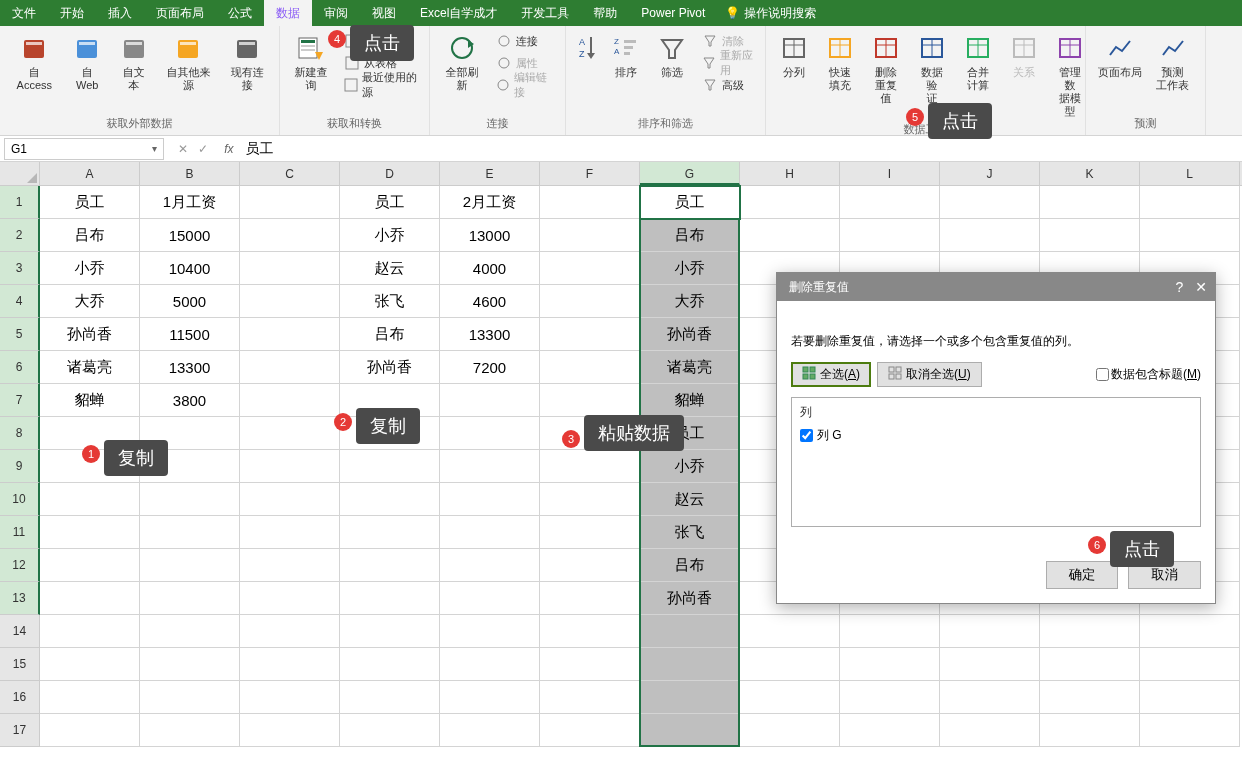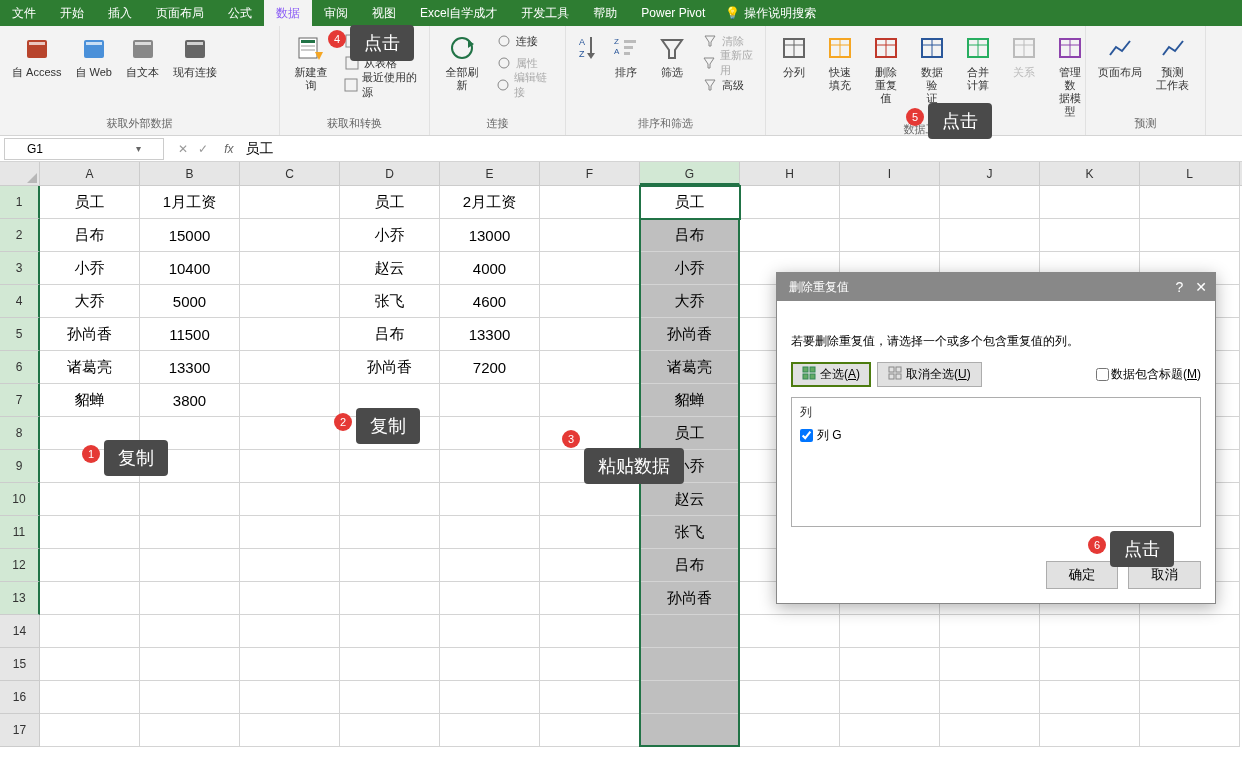"自其他来源" div.ribbon-btn { html: none -> <div> <span> <svg> <rect></rect> <rect></rect> </svg> </span> <span>自其他来源</span> </div> }
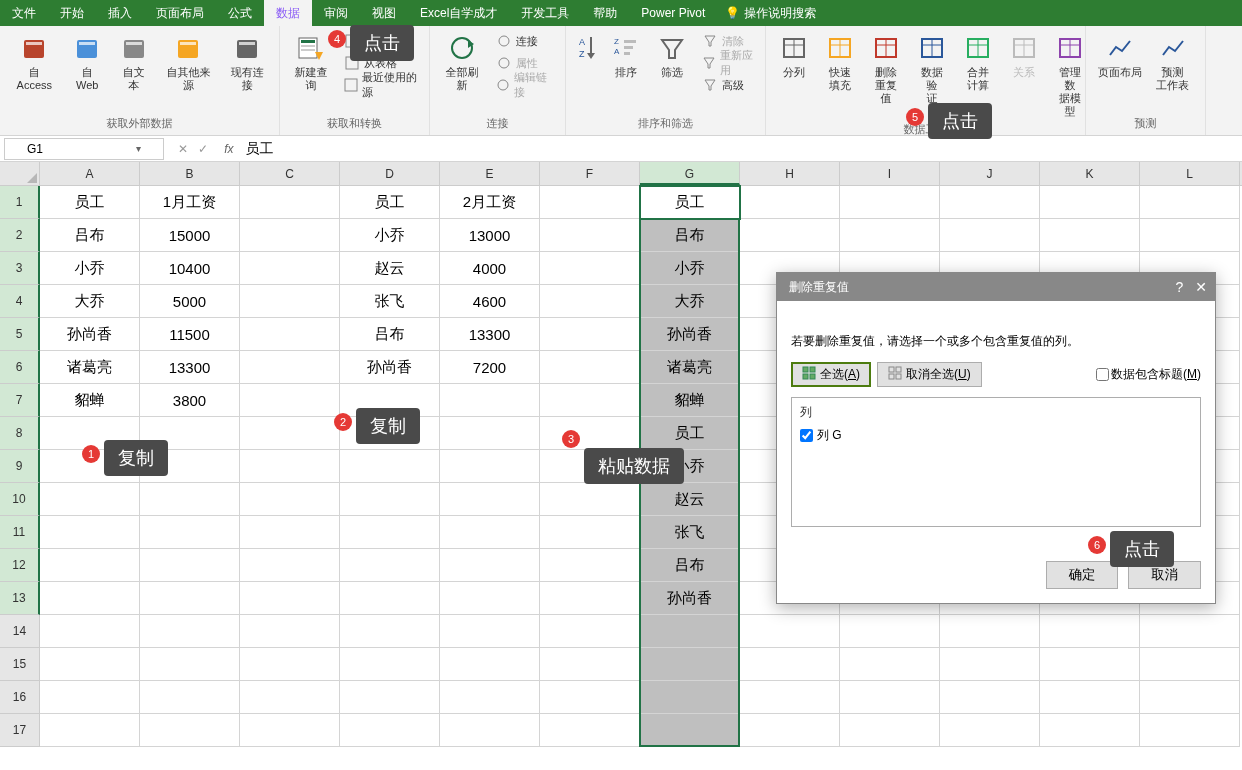"G1" .name-box { padding: 0 22px -> 0 6px }
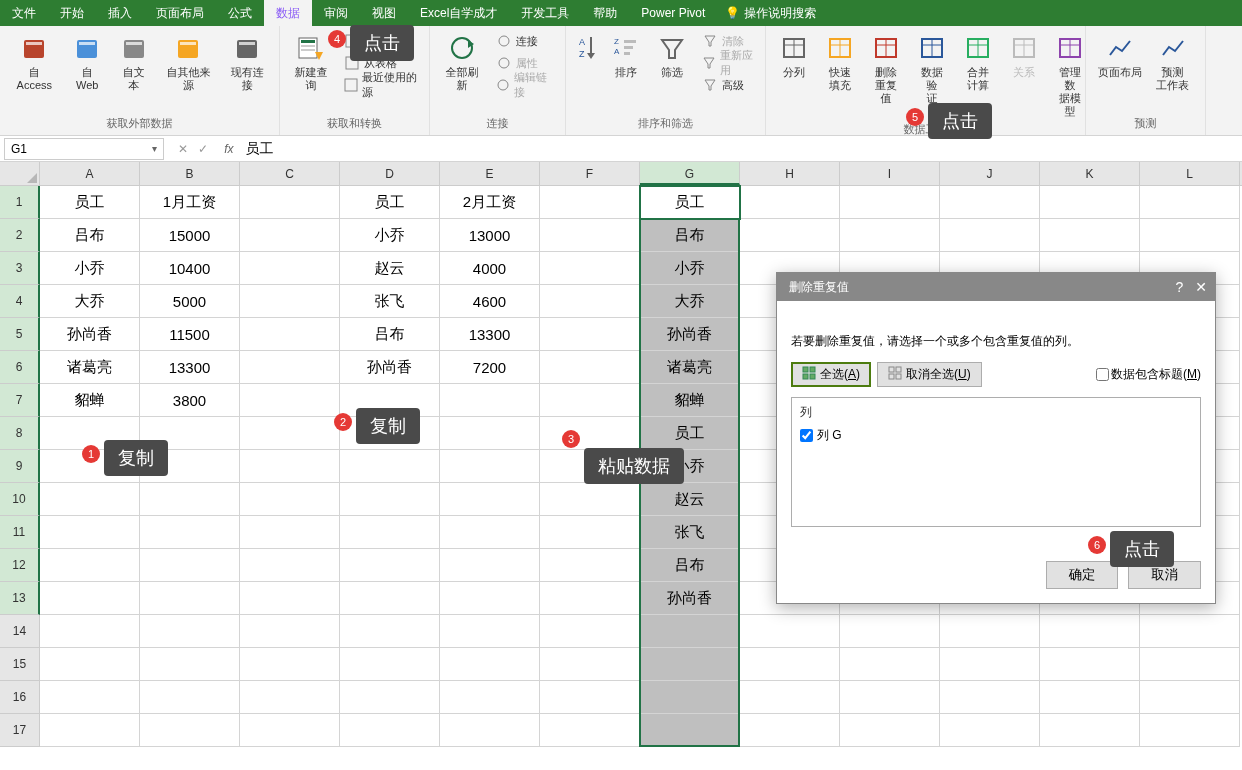"粘贴数据" div.callout { top: 448px -> 415px }
